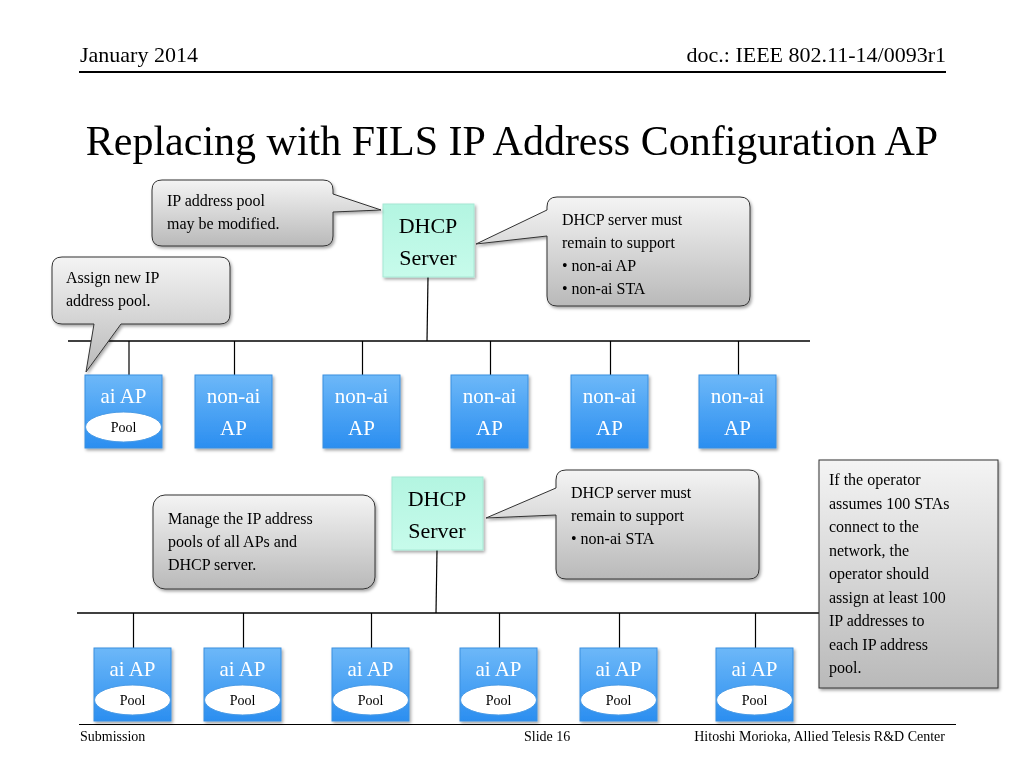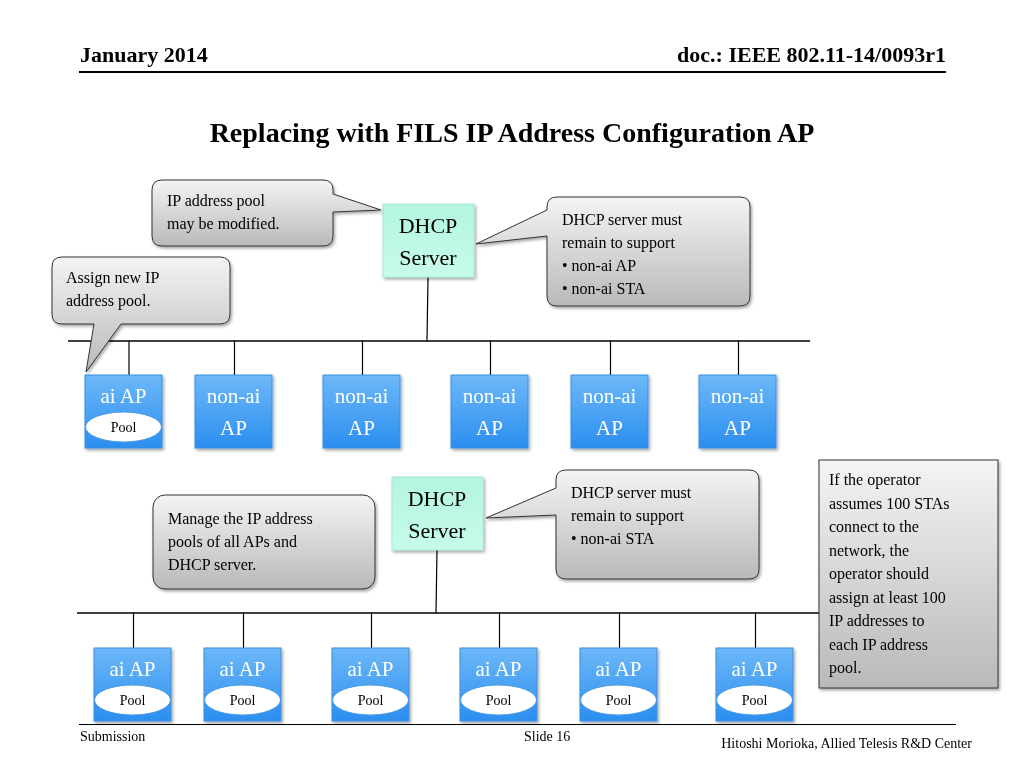"January 2014" .hdr { font-weight: bold -> normal }
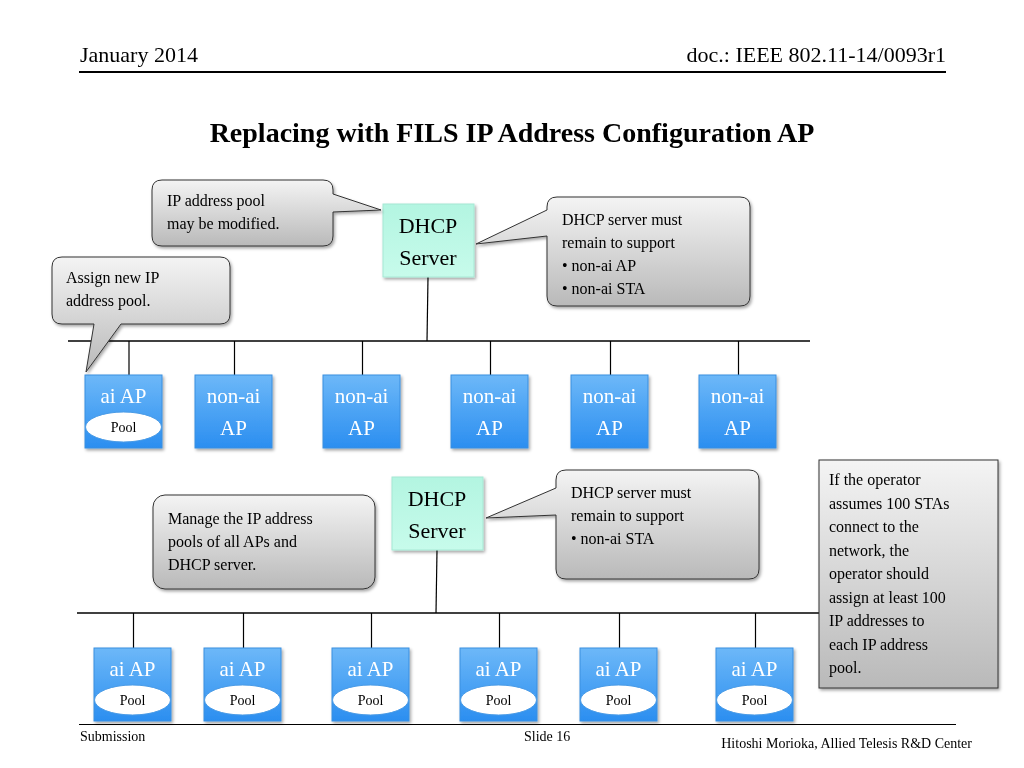"Replacing with FILS IP Address" #title { font-size: 28px -> 42px; font-weight: bold -> normal }
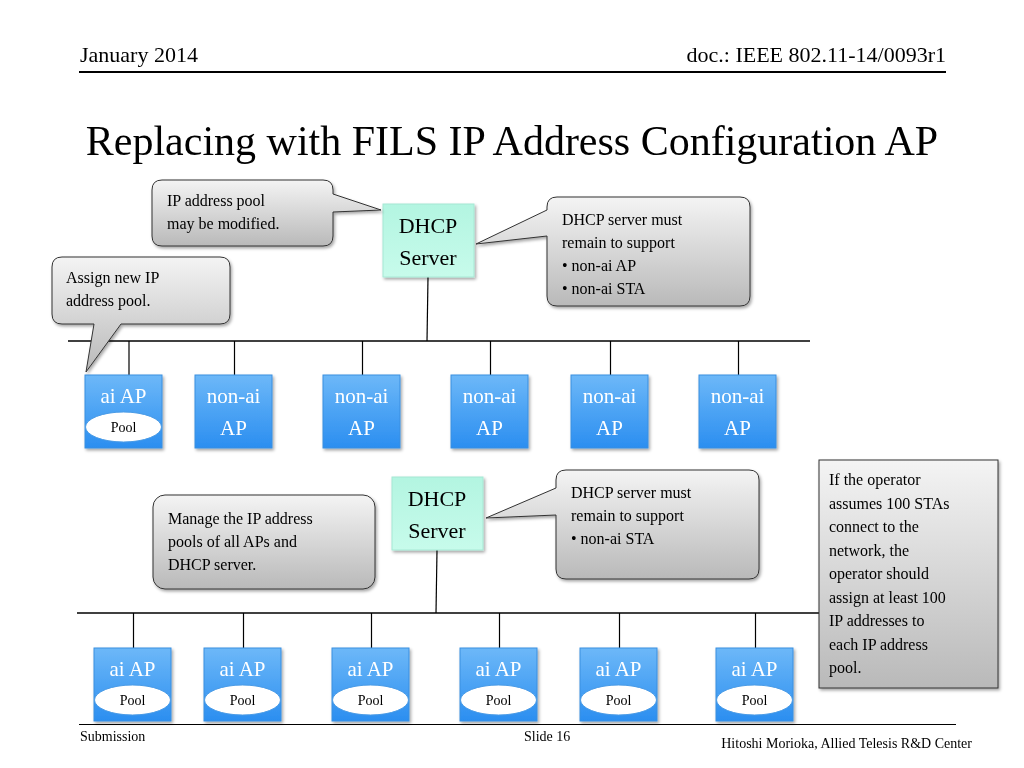"Hitoshi Morioka, Allied Telesis R&D" #foot-right { margin-top: 7px -> none; right: 52px -> 79px }
